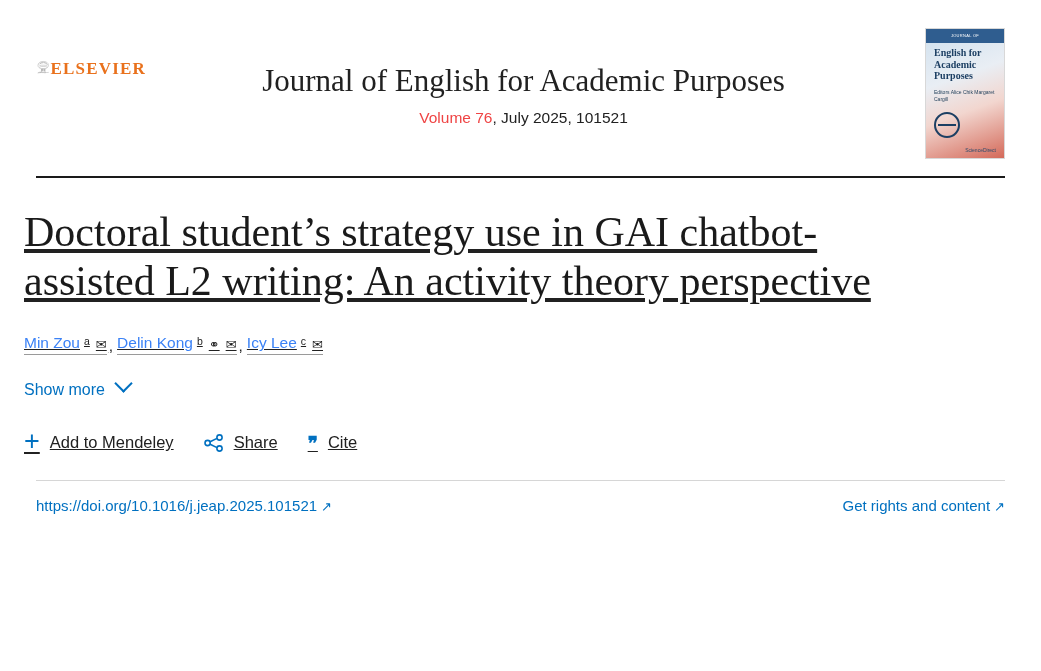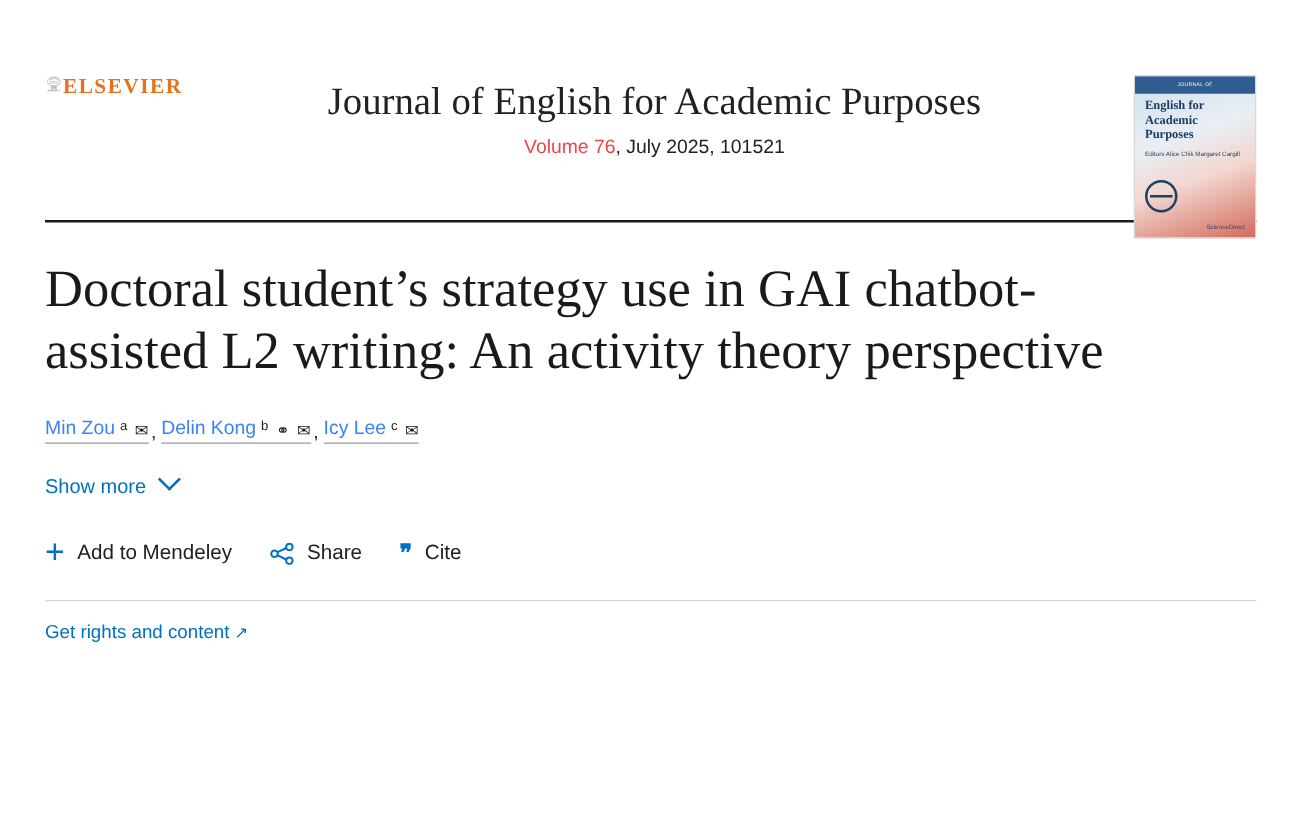"English for Academic Purposes" .cover { margin-top: 32px -> none; width: 98px -> 80px }
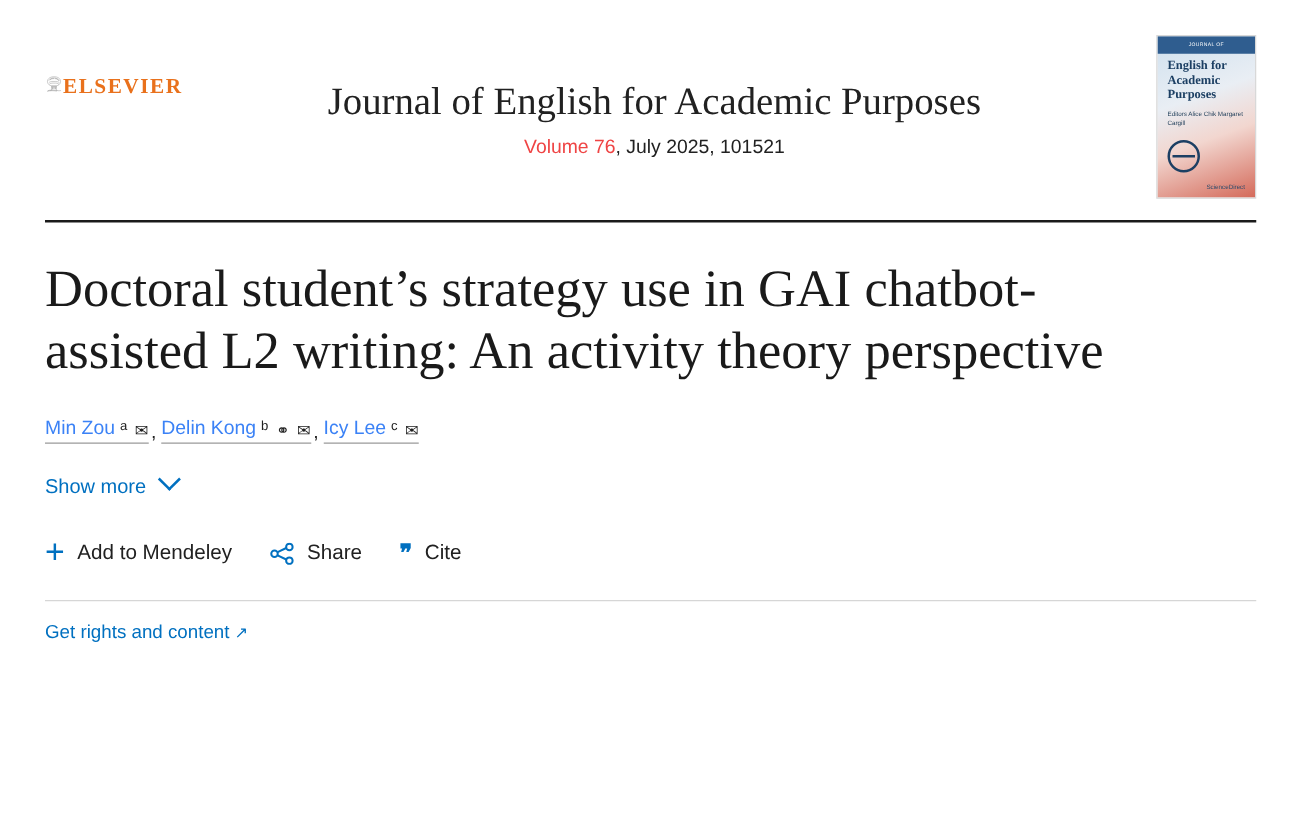"Doctoral student’s strategy use in" .article { padding: 30px 36px 0 36px -> 30px 36px 0 24px; text-decoration: none -> underline }
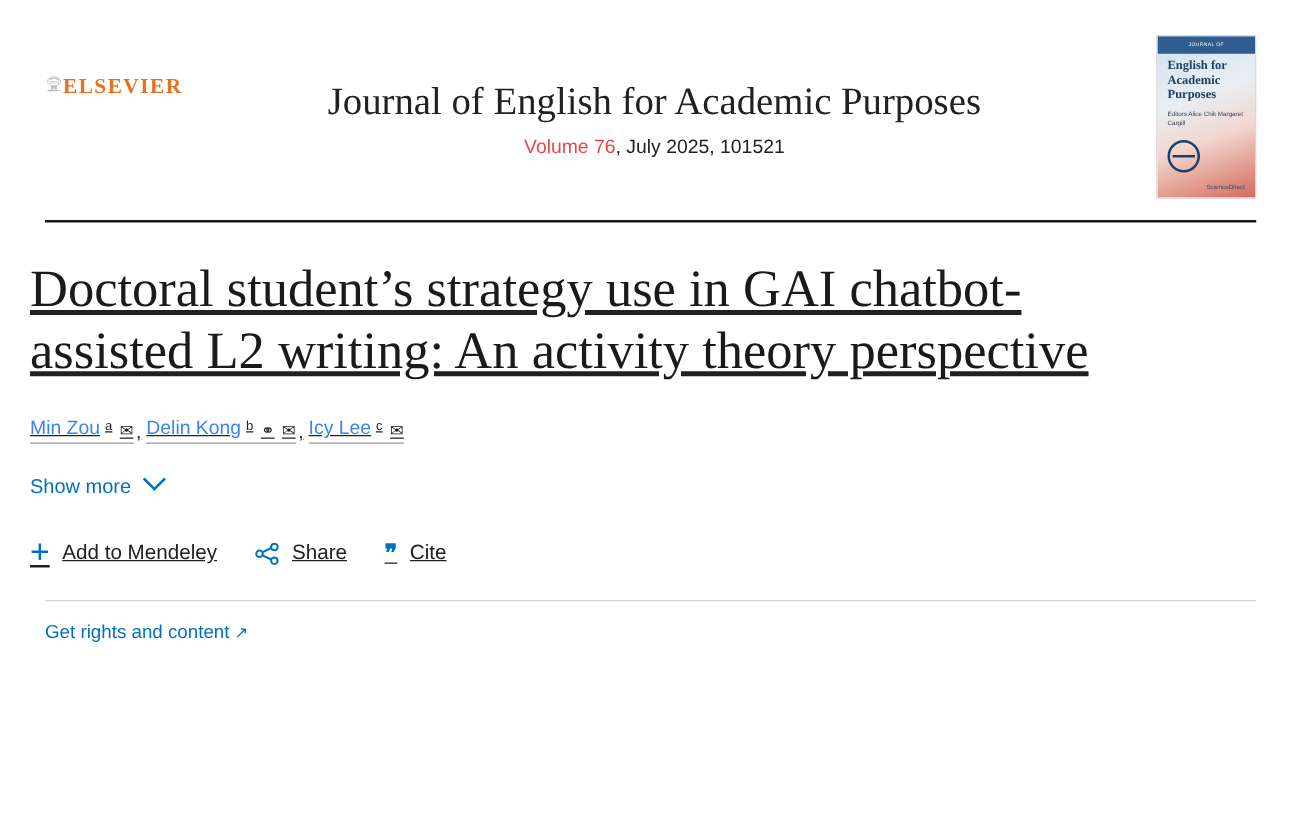"https://doi.org/10.1016/j.jeap.2025.1015" a.doi-link { html: none -> <a><span>https://doi.org/10.1016/j.jeap.2025.101521</span><span>↗</span></a> }
